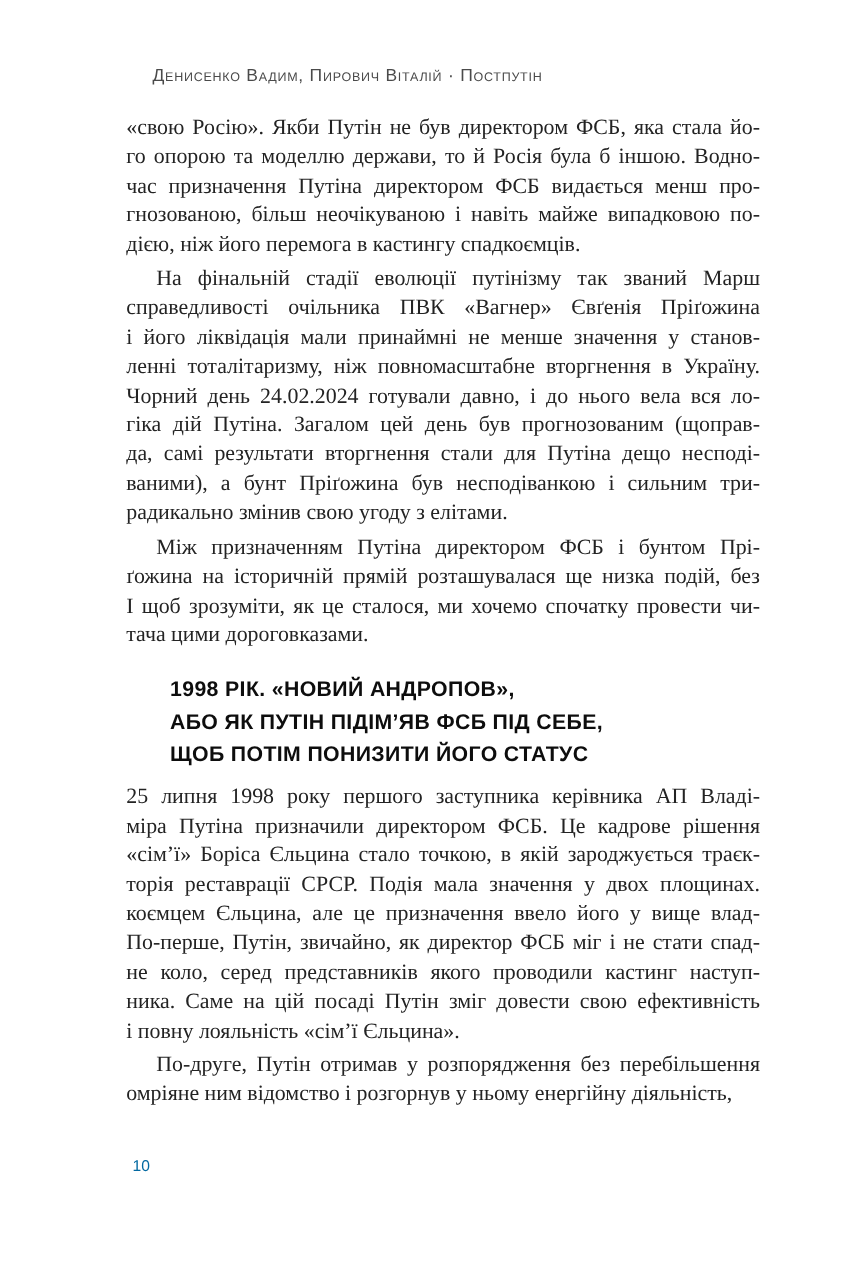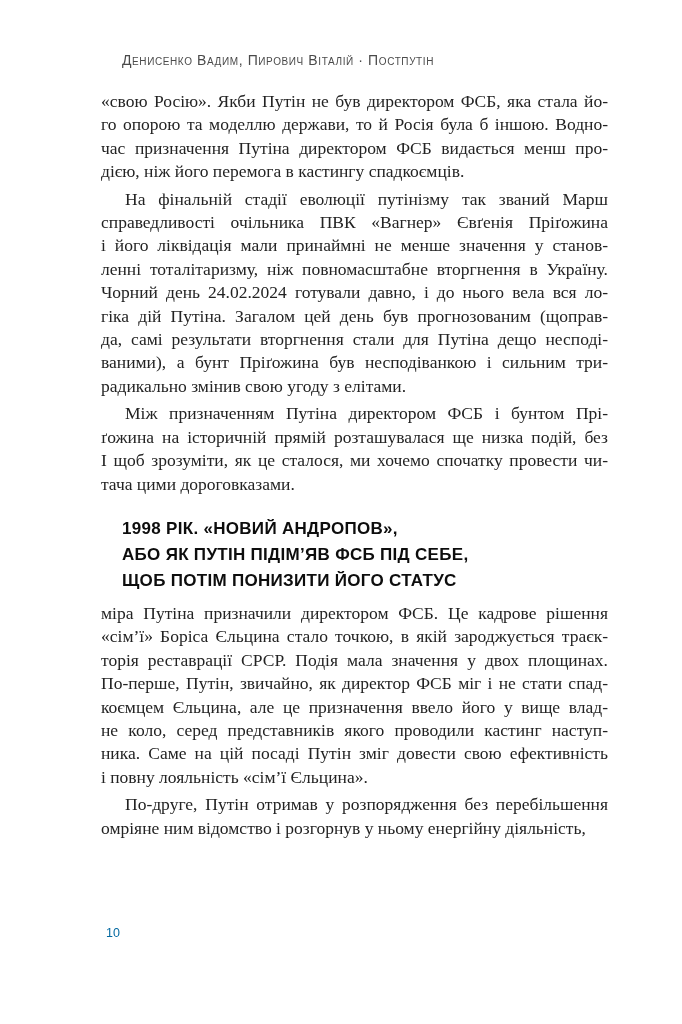"гнозованою, більш неочікуваною і навіть" div.ln { html: none -> <div>гнозованою, більш неочікуваною і навіть майже випадковою по-</div> }
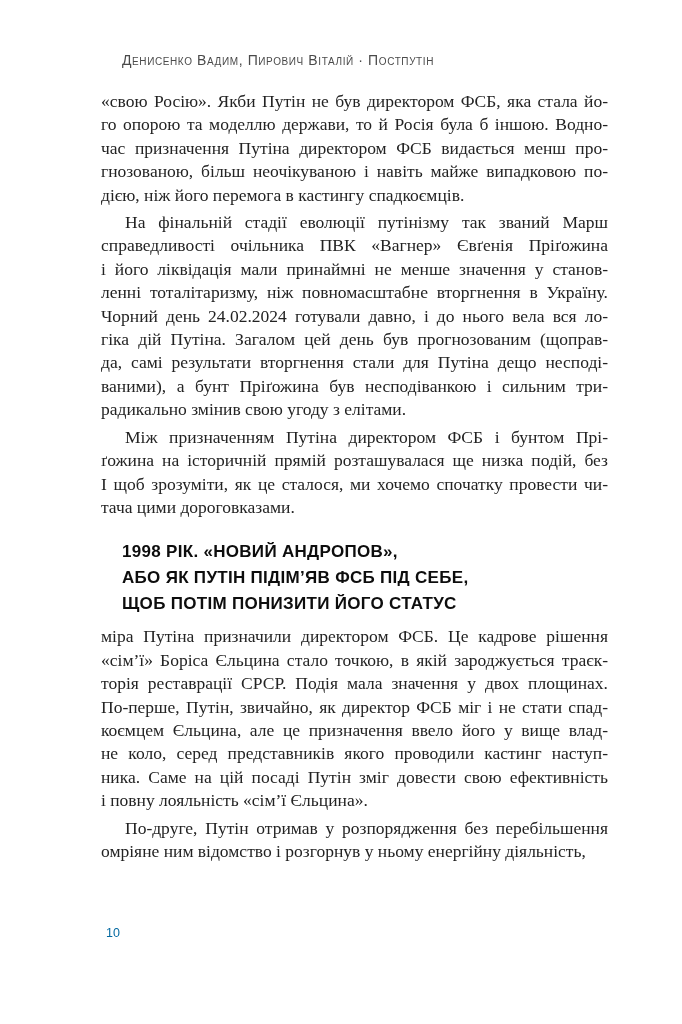"1998 РІК. «НОВИЙ АНДРОПОВ»," .section-heading { margin-left: 25px -> 39px }
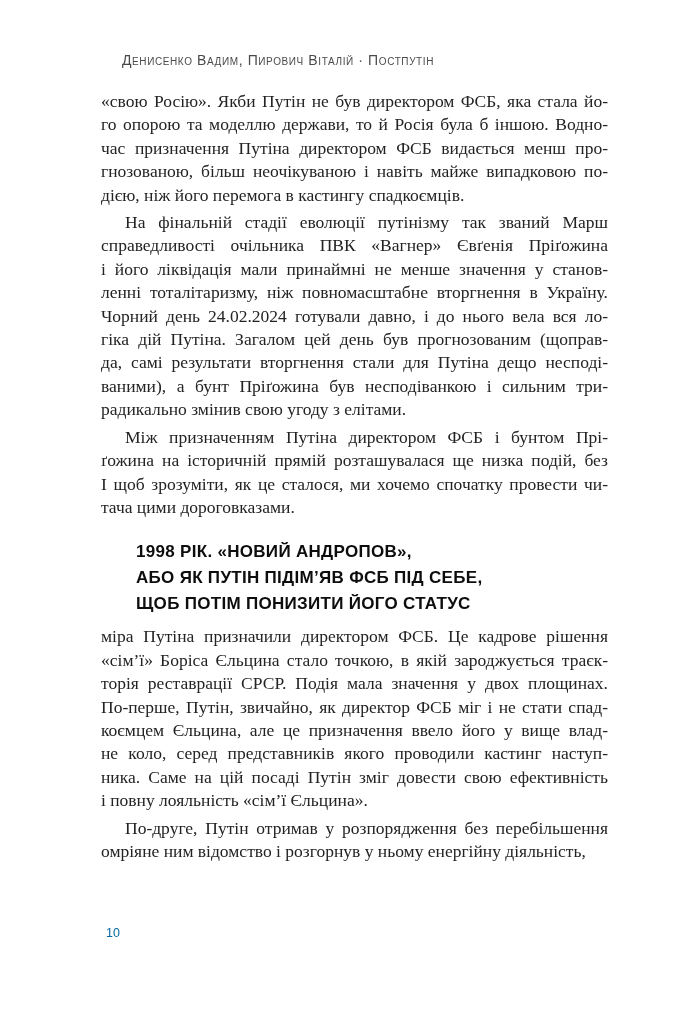"25 липня 1998 року першого" div.ln { html: none -> <div>25 липня 1998 року першого заступника керівника АП Владі-</div> }
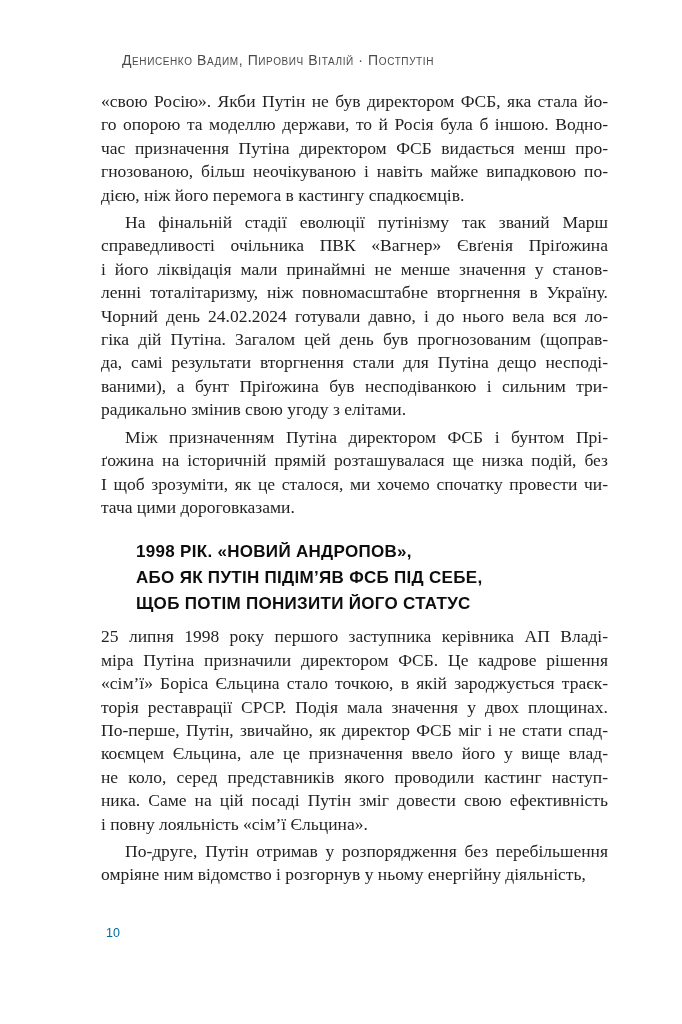"По-перше, Путін, звичайно, як директор" div.ln { order: before "коємцем Єльцина, але це призначення" -> after "коємцем Єльцина, але це призначення" }
